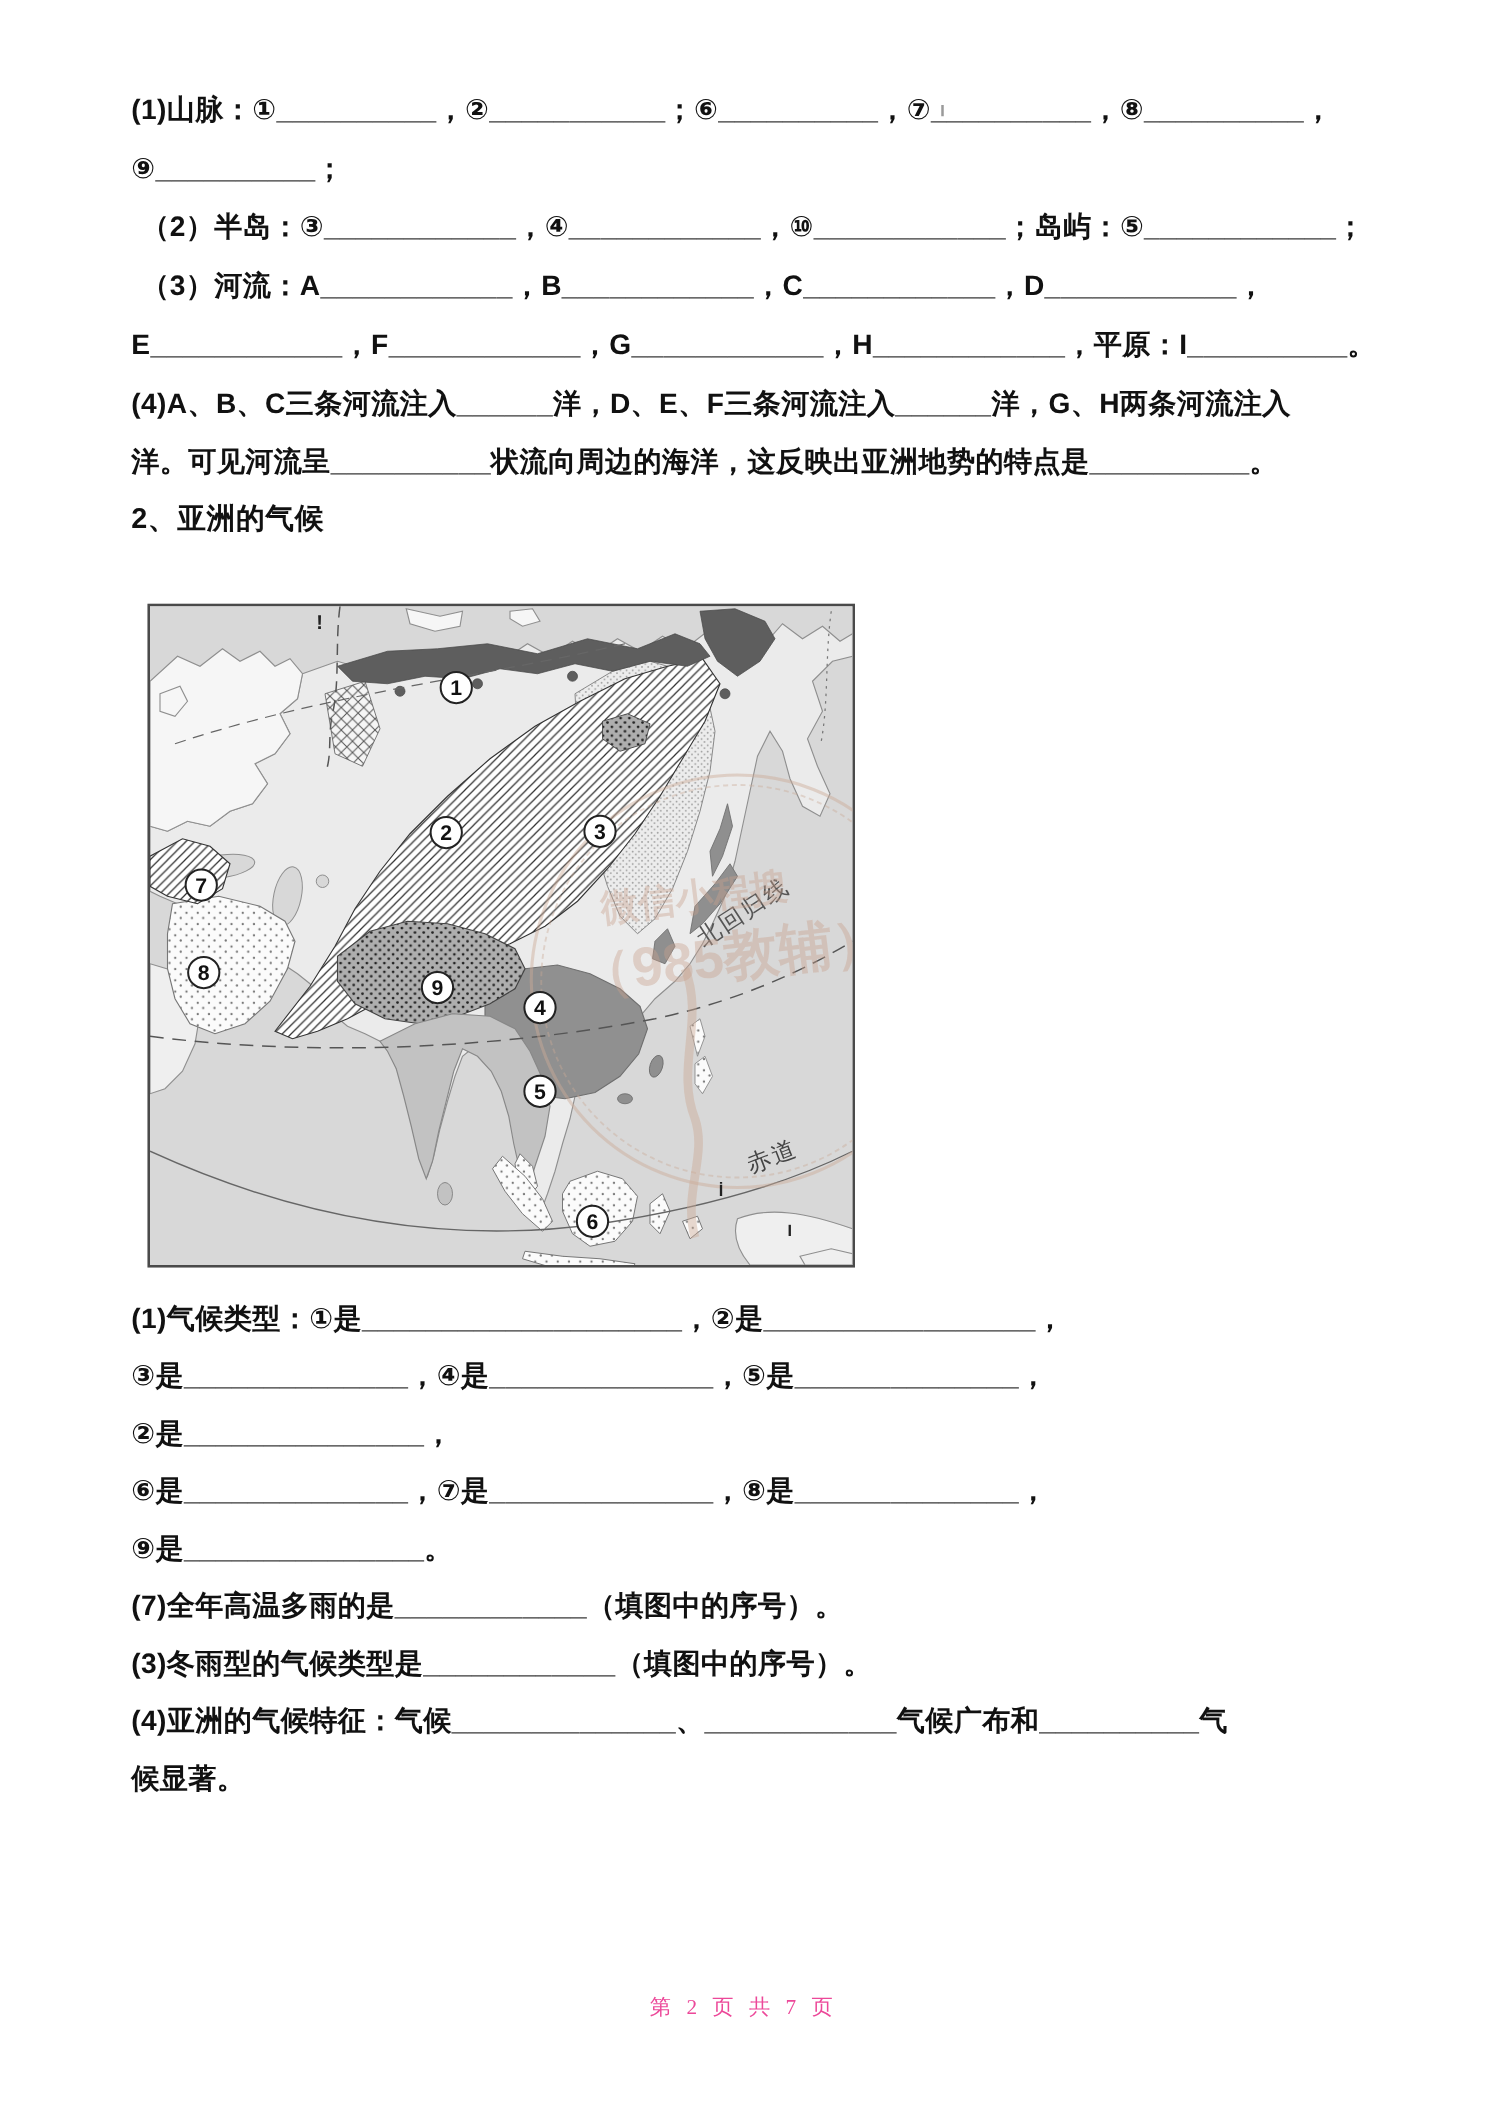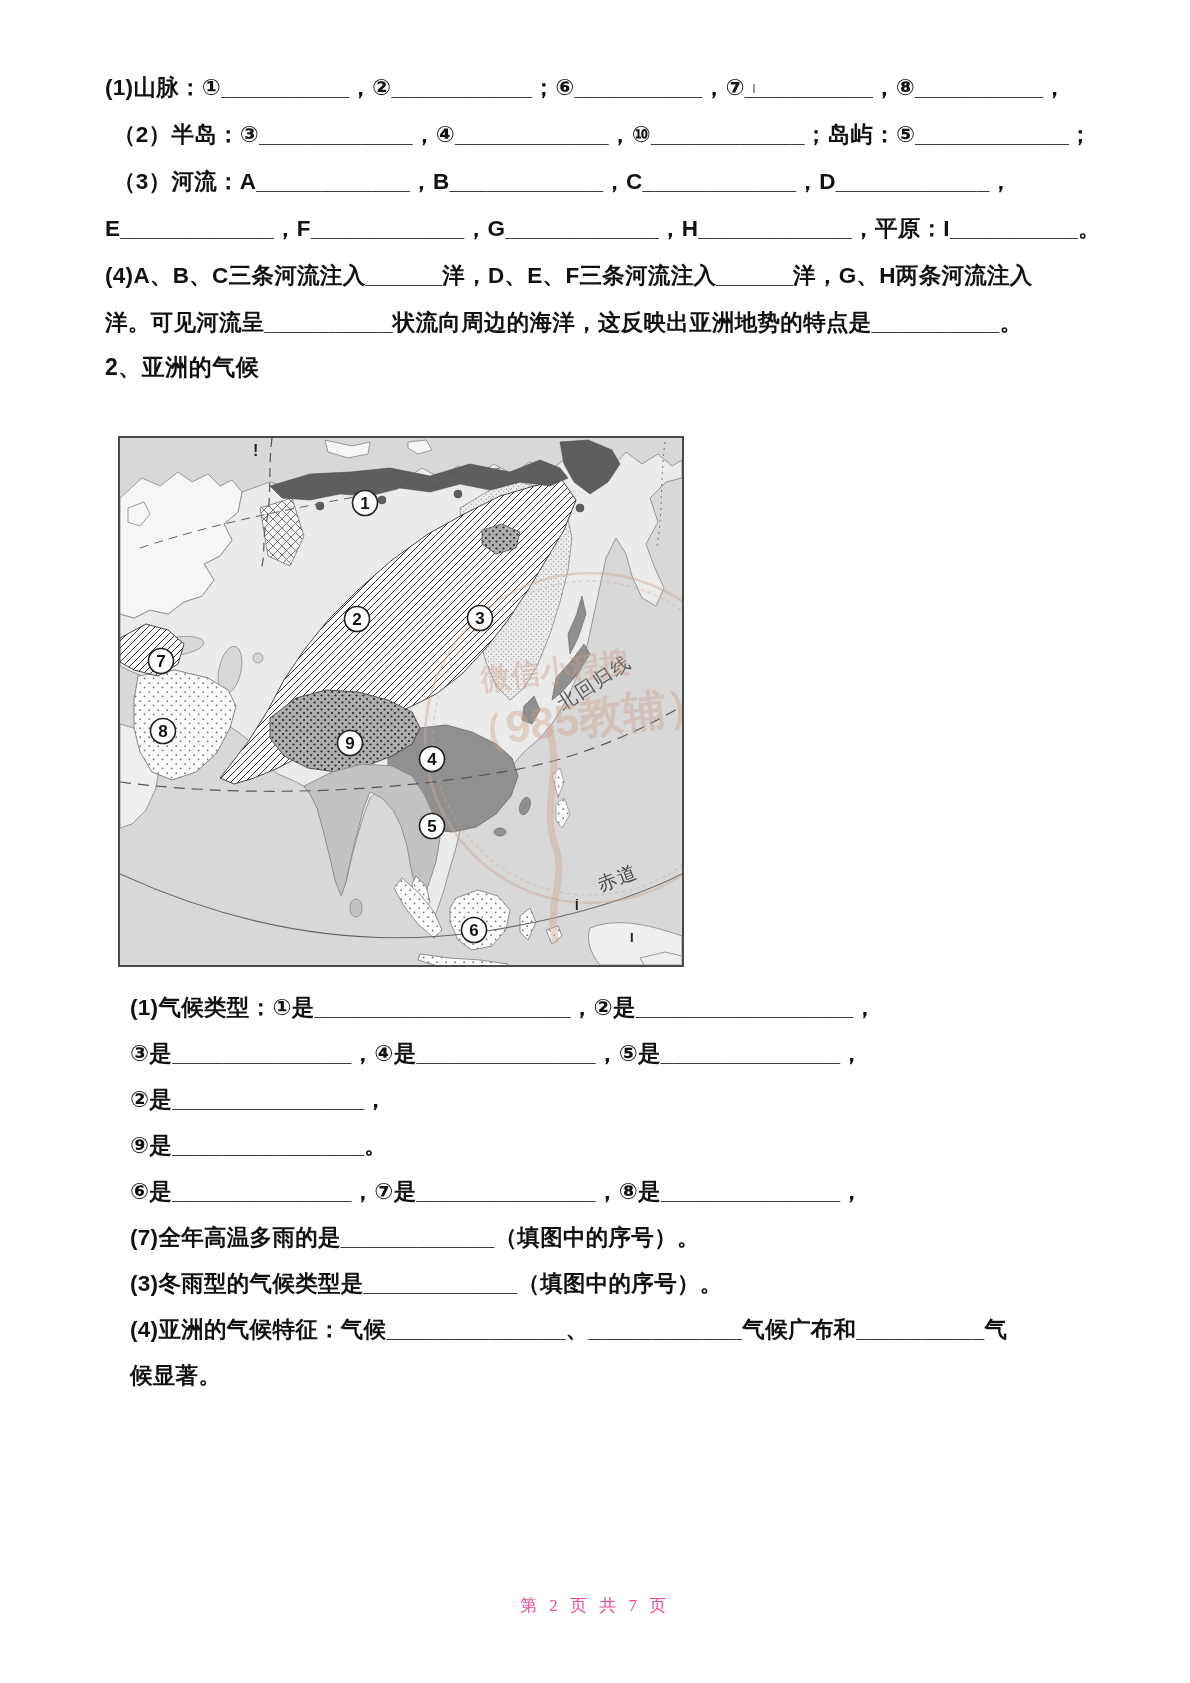"⑨__________；" div.ln { html: none -> <div>⑨__________；</div> }
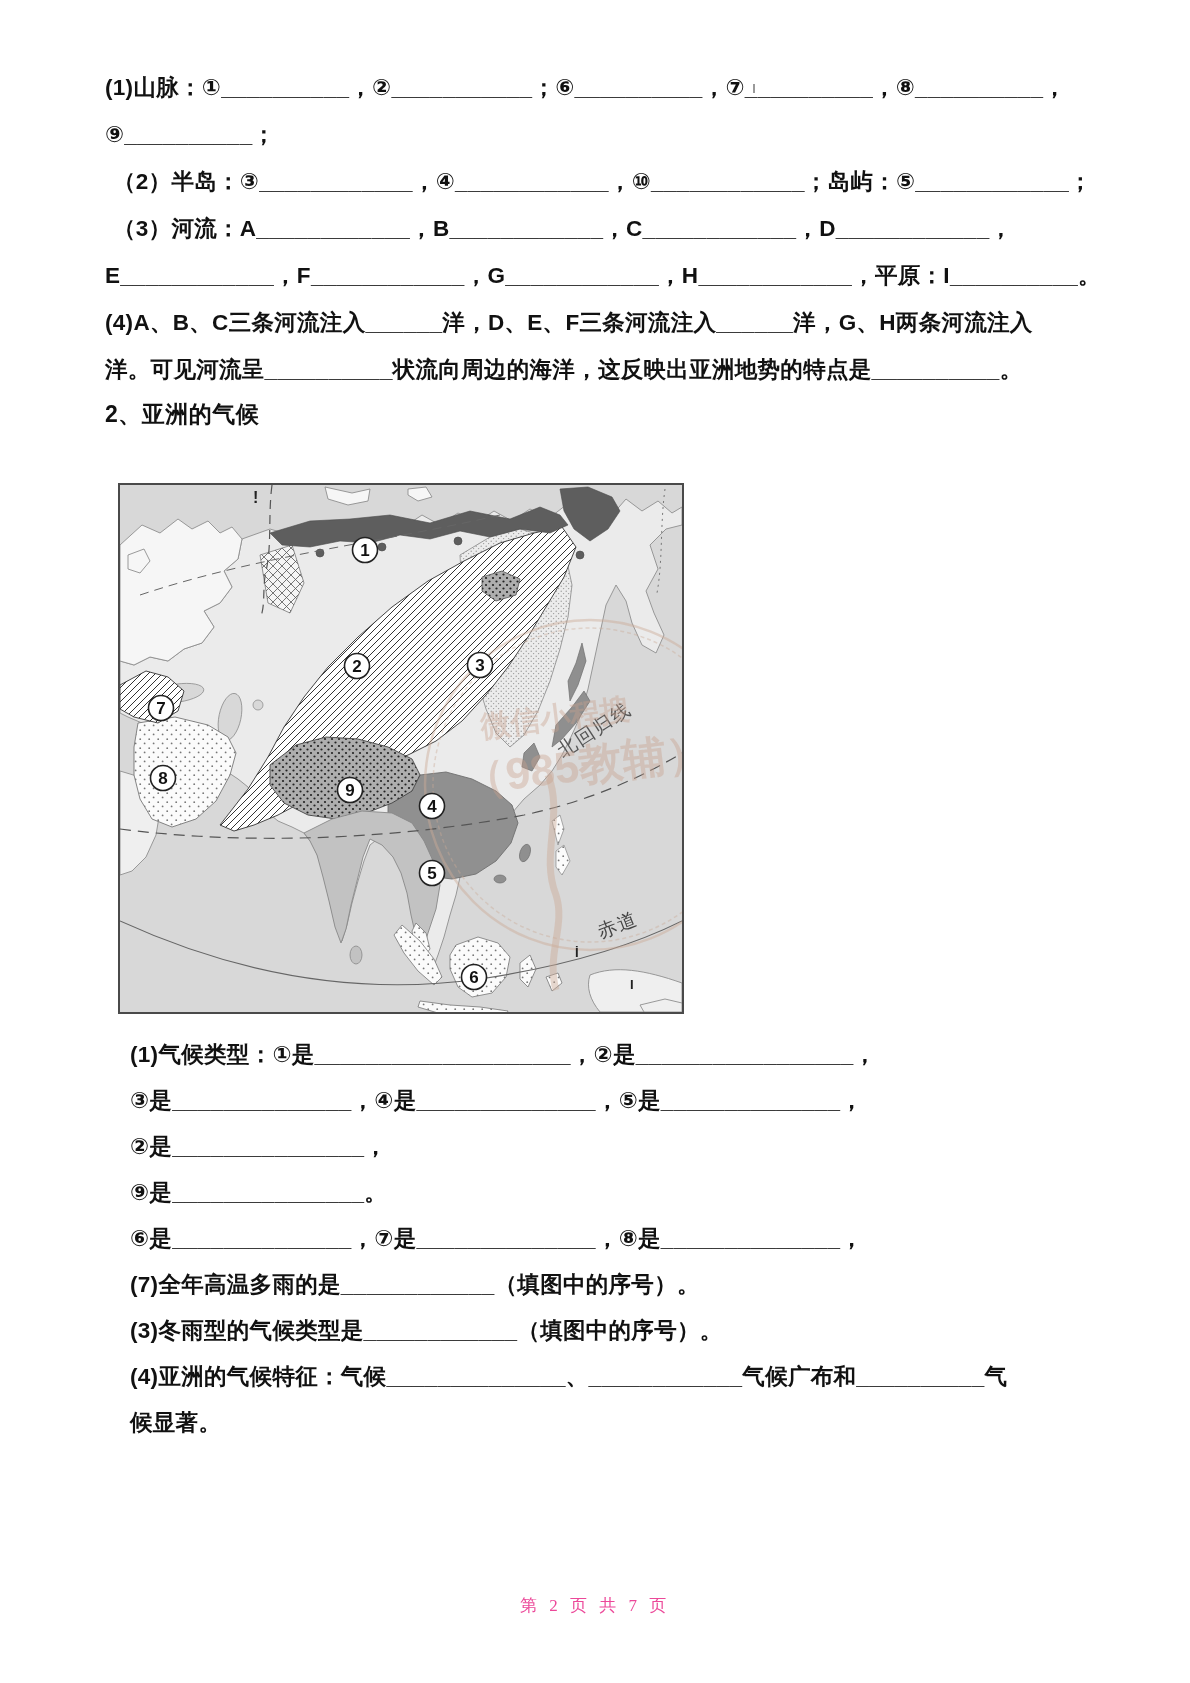"(1)气候类型：①是____________________，②是_______" .ln2 { margin-left: 25px -> none }
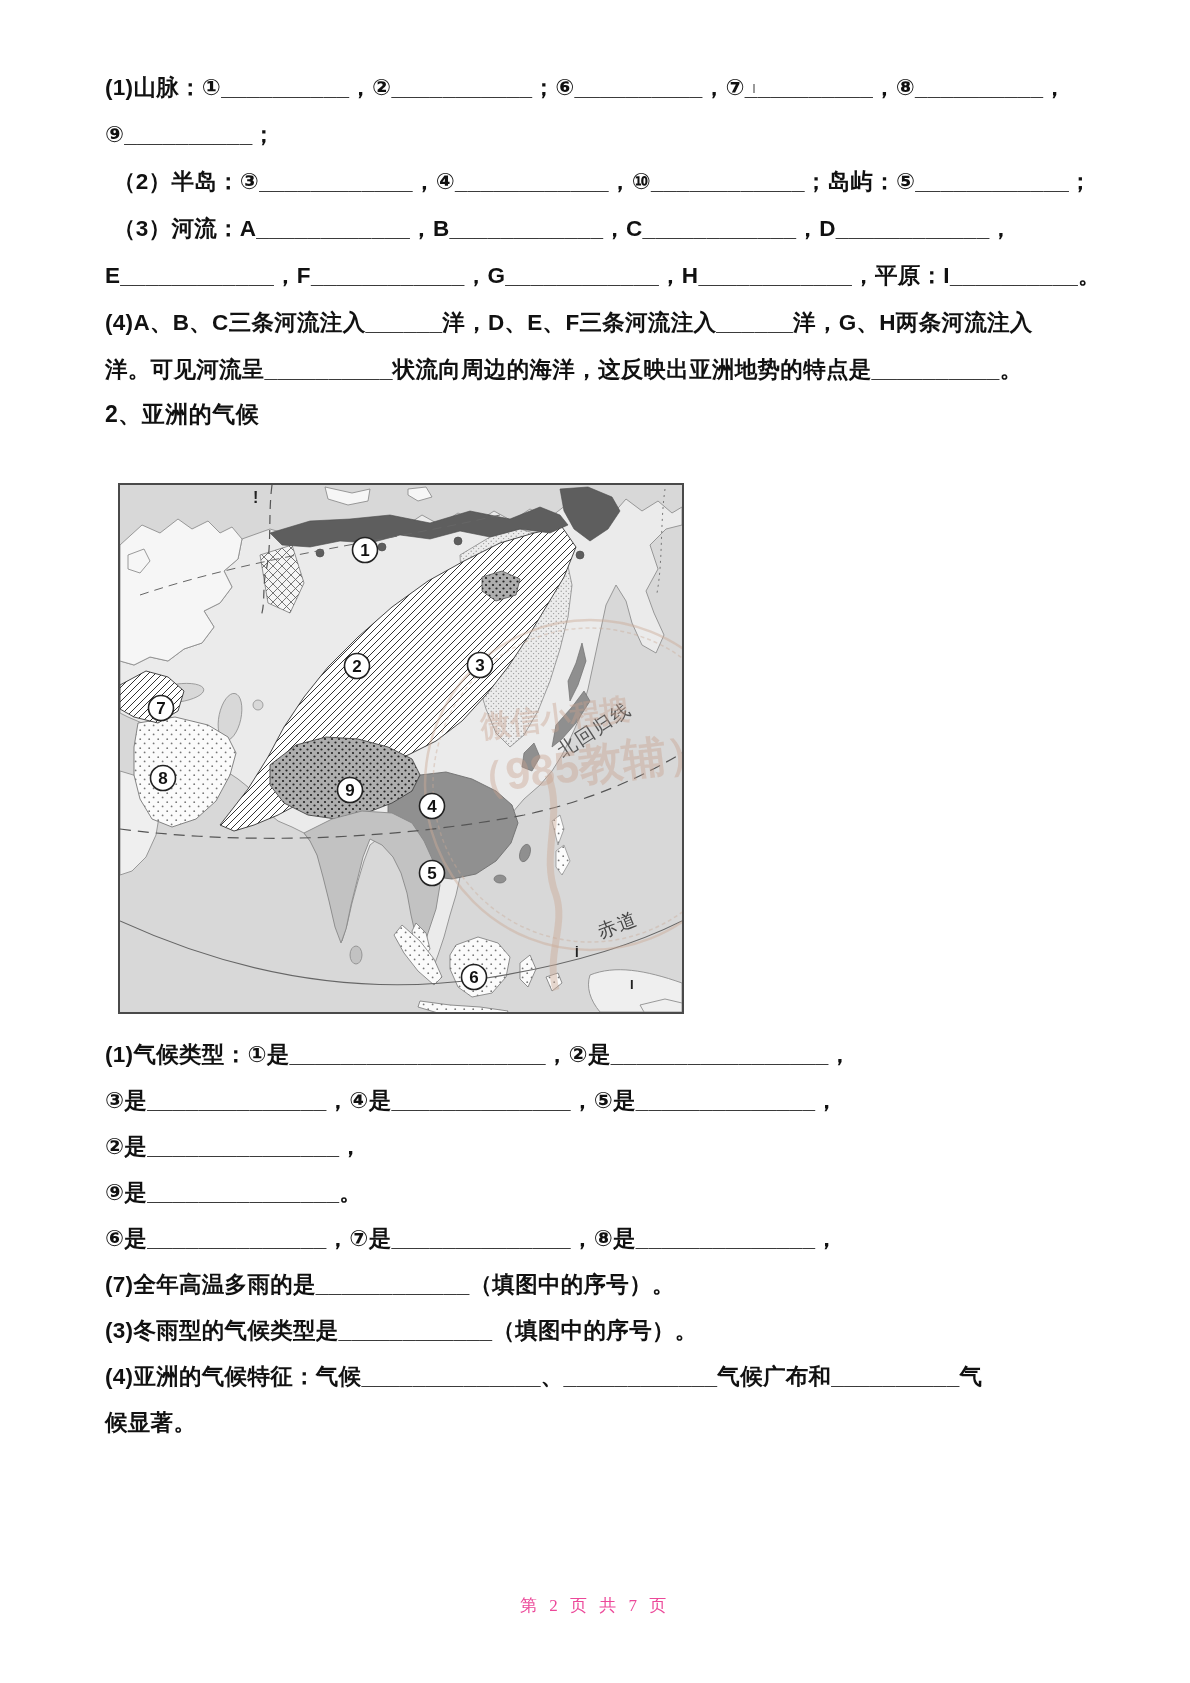"⑨是_______________。" div.ln2 { order: before "⑥是______________，⑦是______________，⑧是____" -> after "⑥是______________，⑦是______________，⑧是____" }
